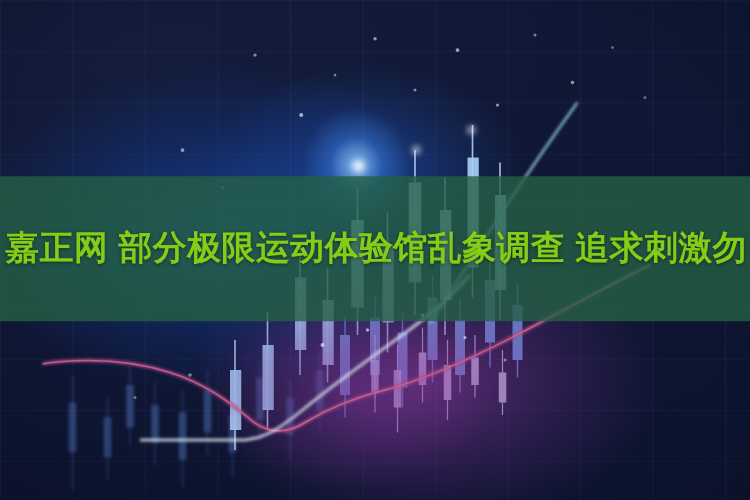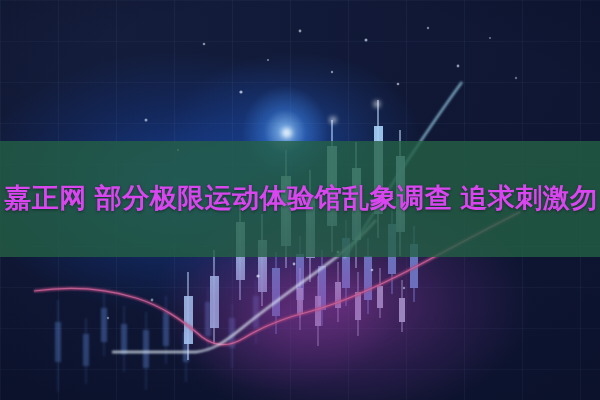"嘉正网 部分极限运动体验馆乱象调查 追求刺激勿" #title-band .ln { color: #d946ef -> #84cc16 }
